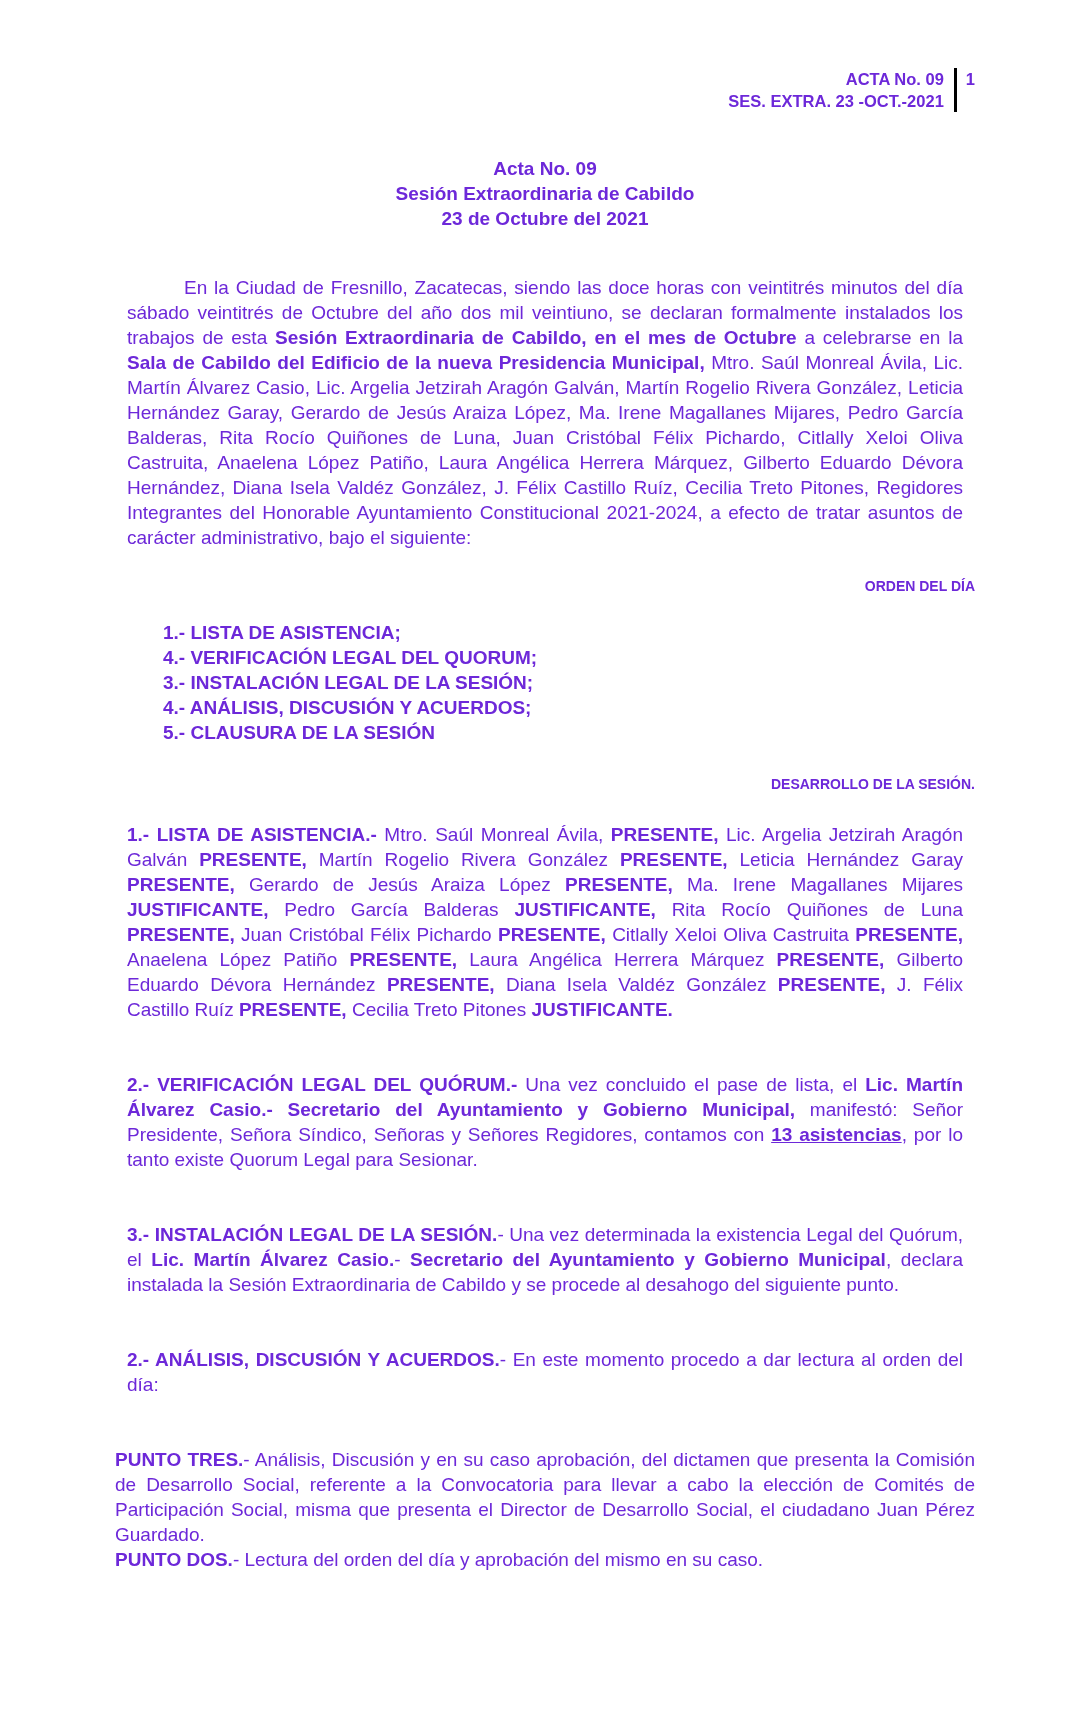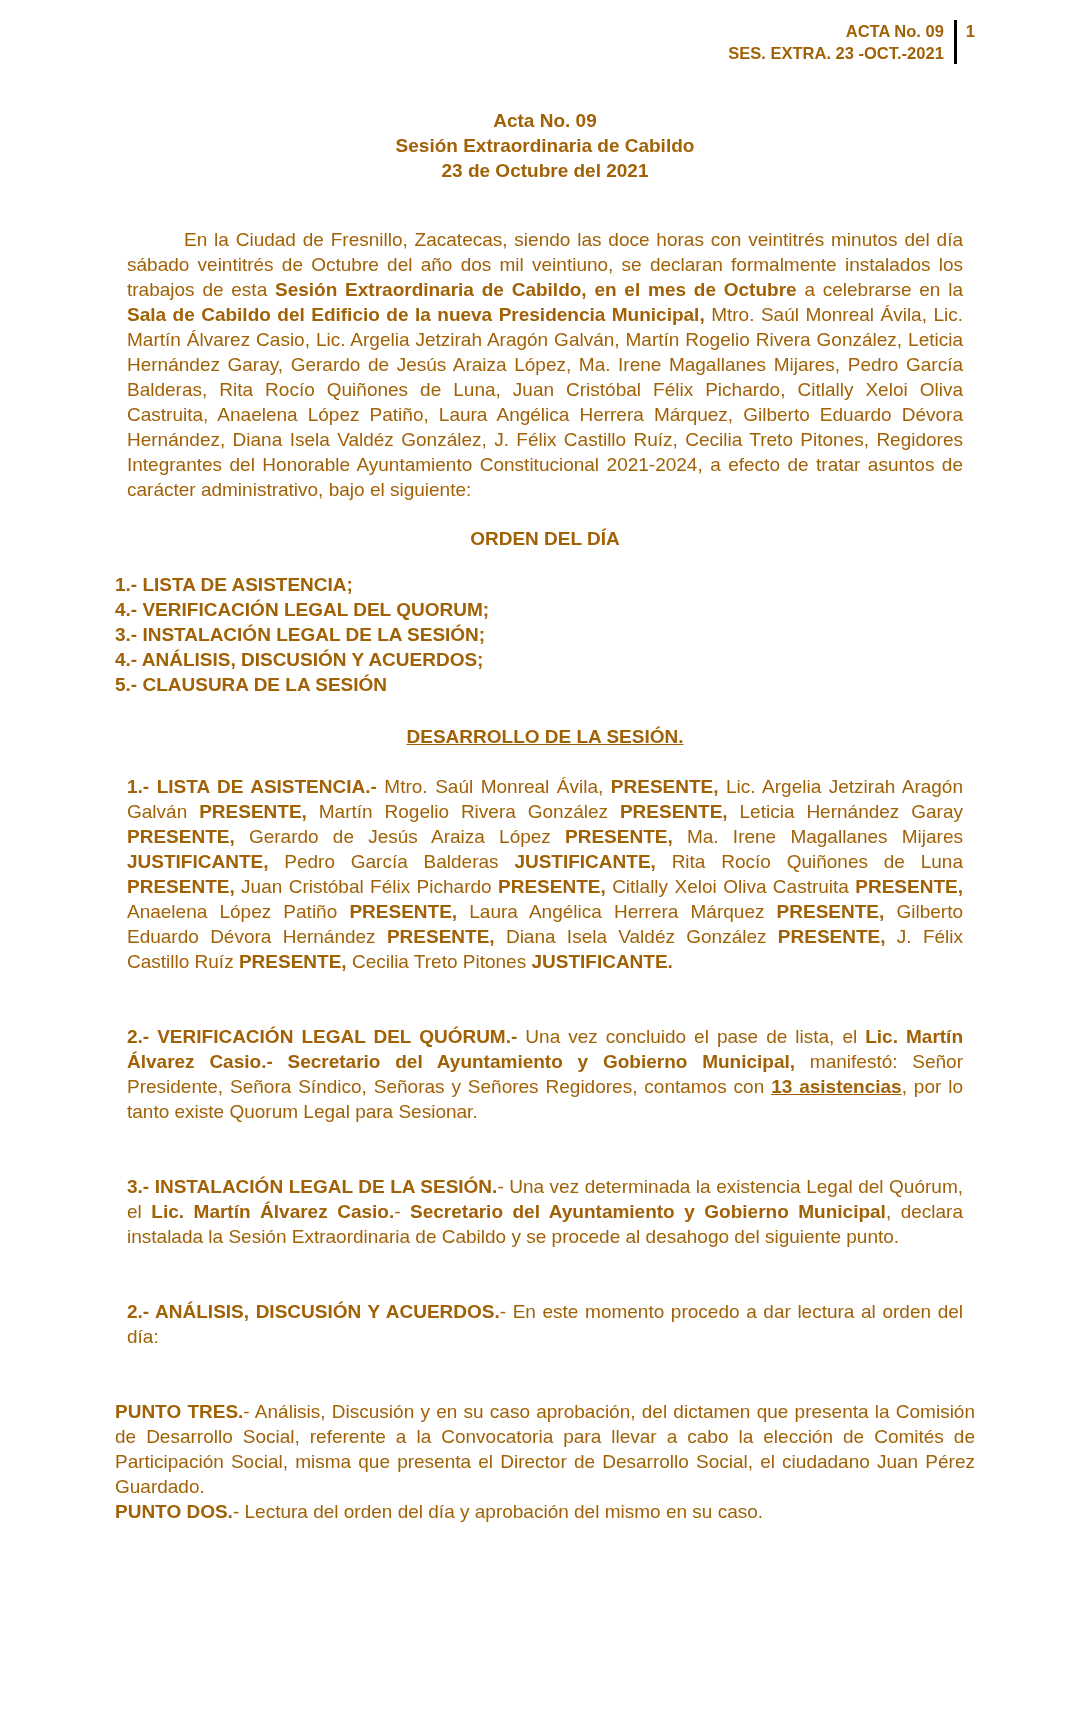"ACTA No. 09" .page { color: #a16207 -> #6d28d9; padding: 20px 113px 30px 115px -> 68px 113px 30px 115px }
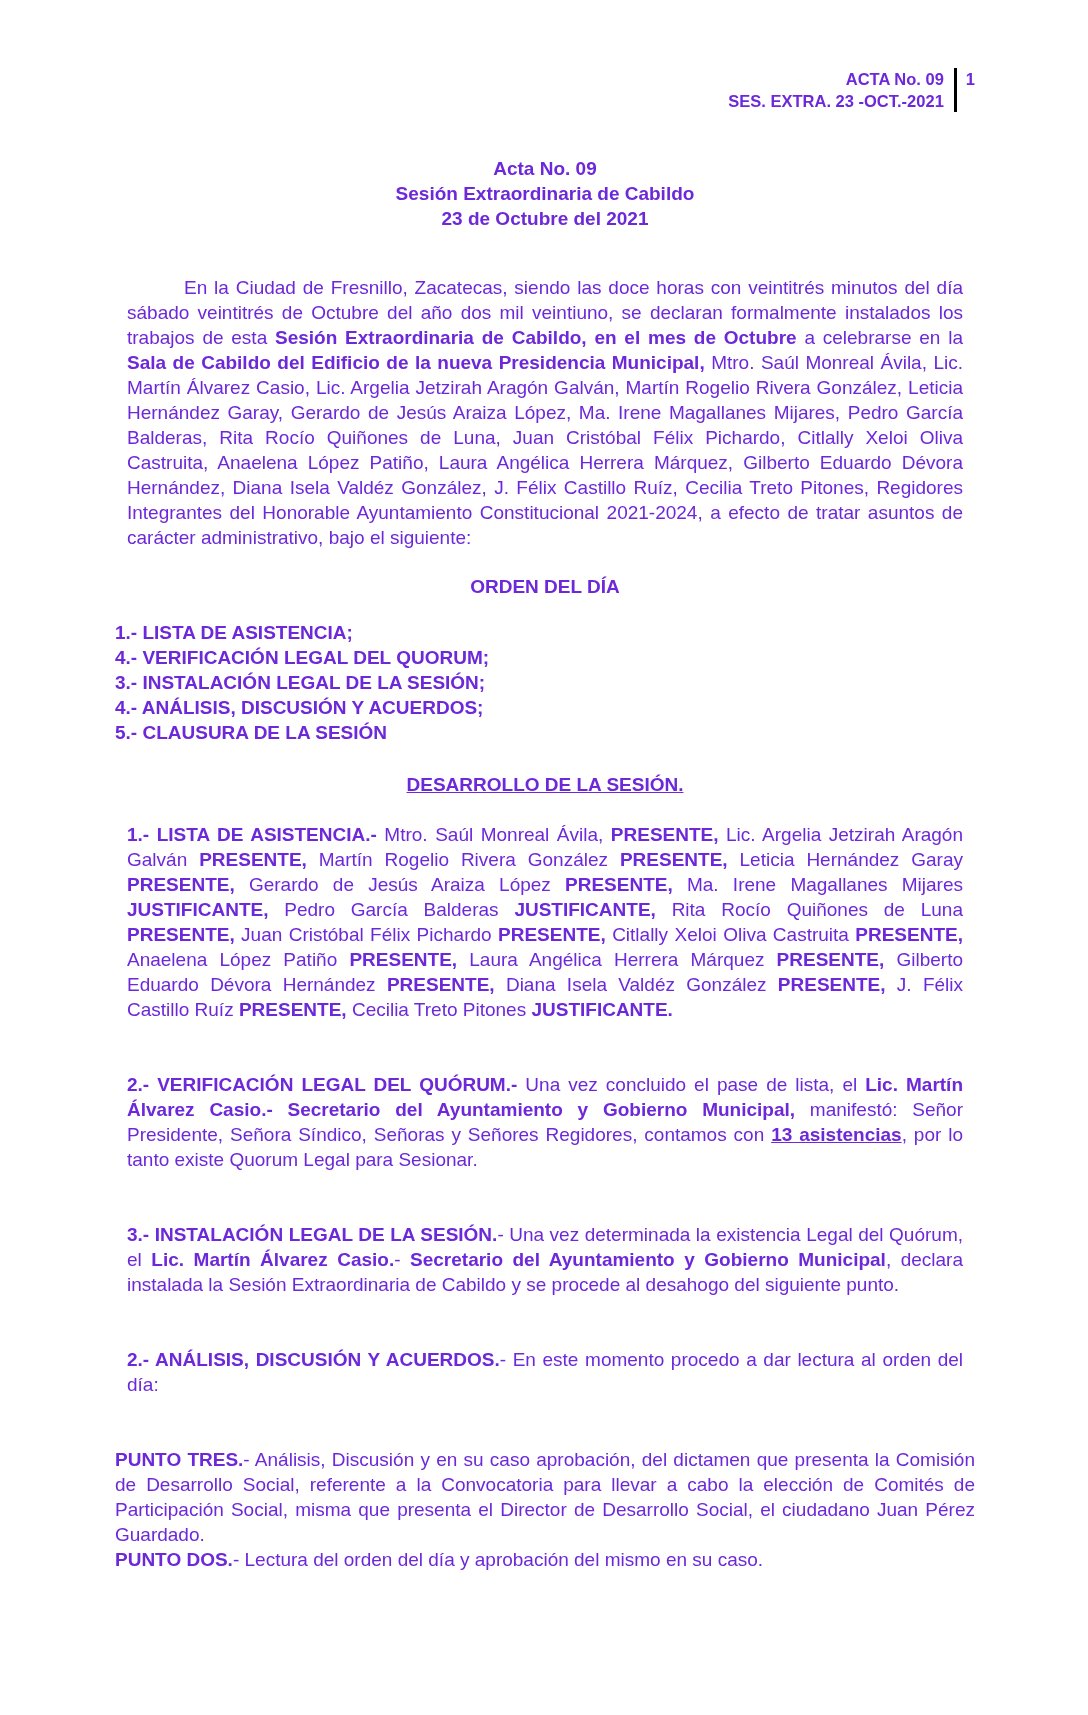"ORDEN DEL DÍA" .center-heading { font-size: 19px -> 14px; text-align: center -> right }
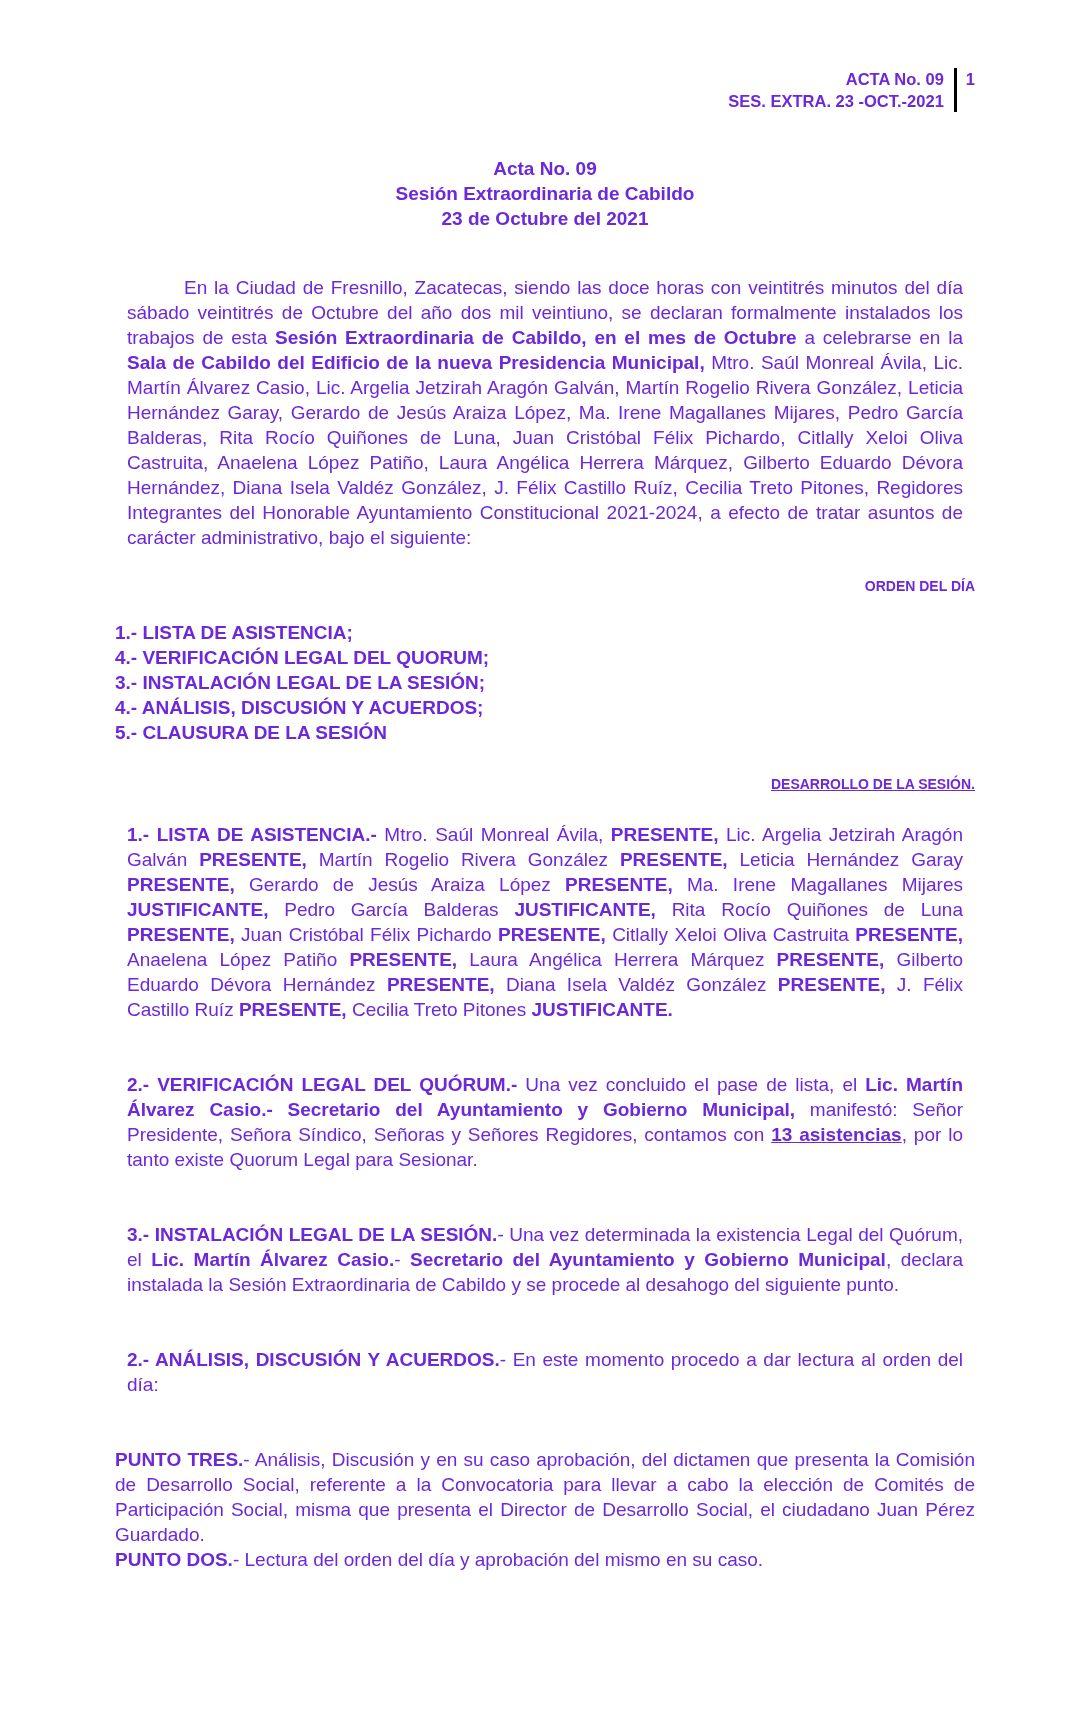"1.- LISTA DE ASISTENCIA;" .orden-list div { margin-left: none -> 48px }
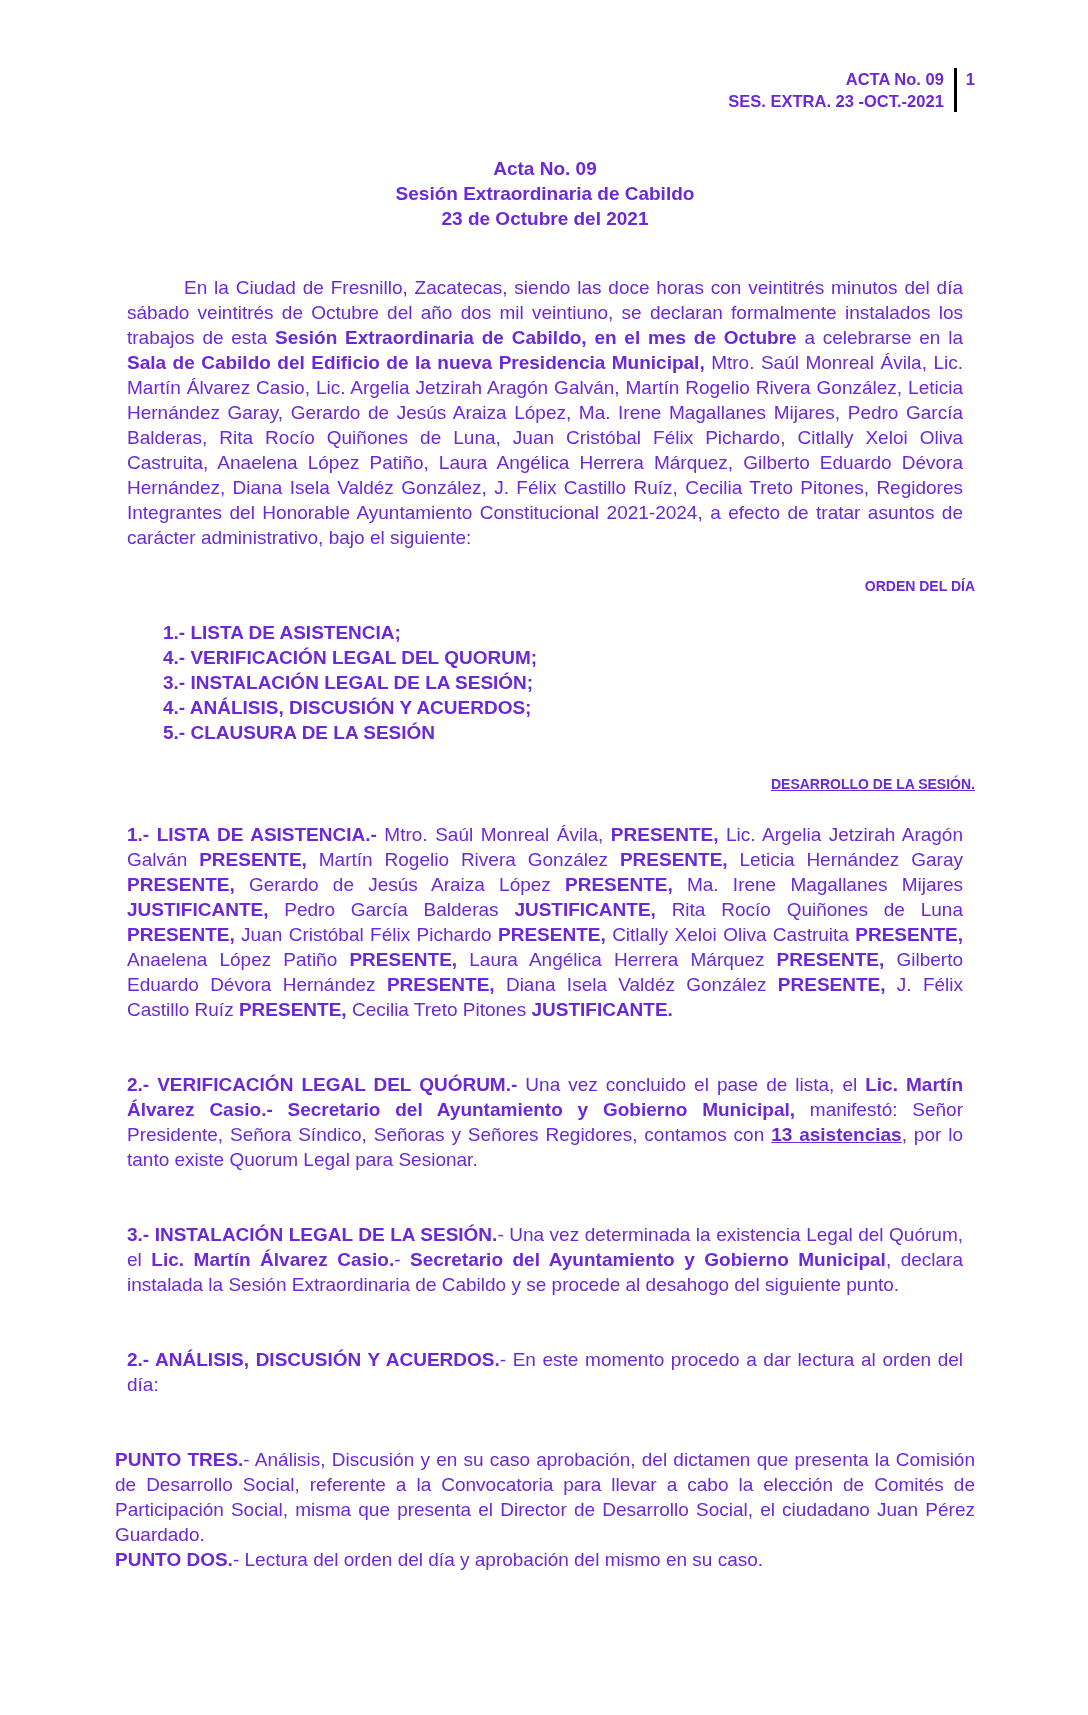"DESARROLLO DE LA SESIÓN." .center-heading.second { text-decoration: underline -> none }
